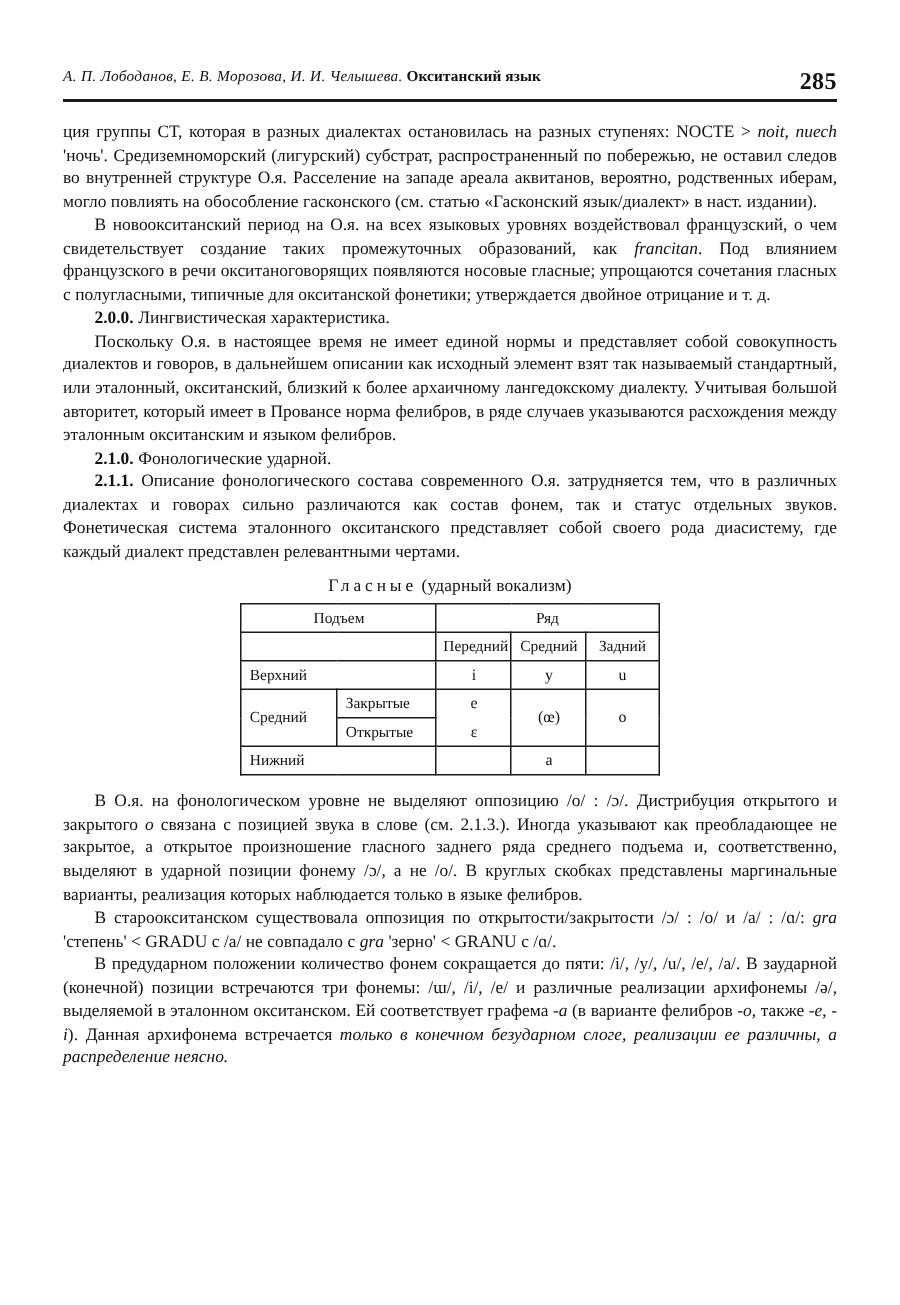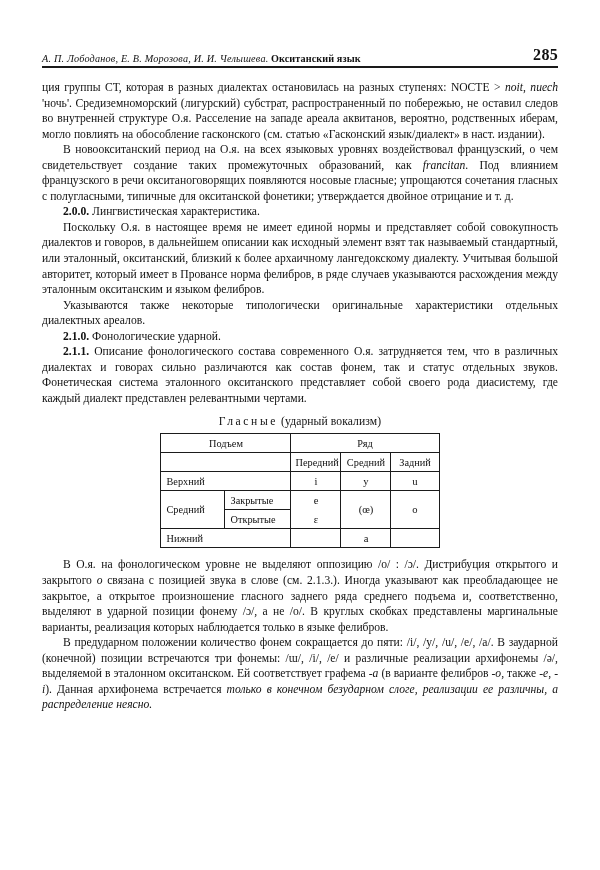"А. П. Лободанов, Е. В." .running-head { align-items: flex-end -> flex-start }
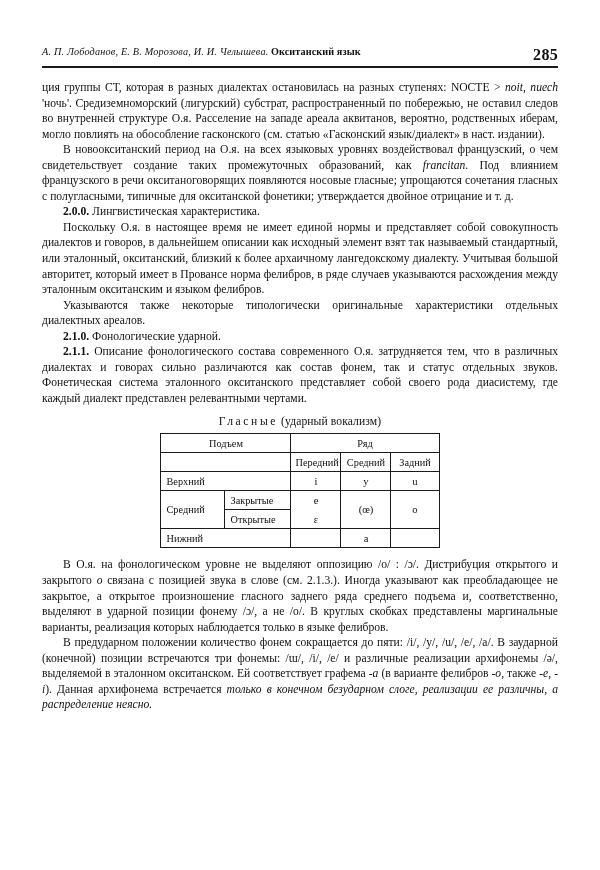"Указываются также некоторые" p { html: <p>Указываются также некоторые типологически оригинальные характеристики отдельных диалектных ареалов.</p> -> none }
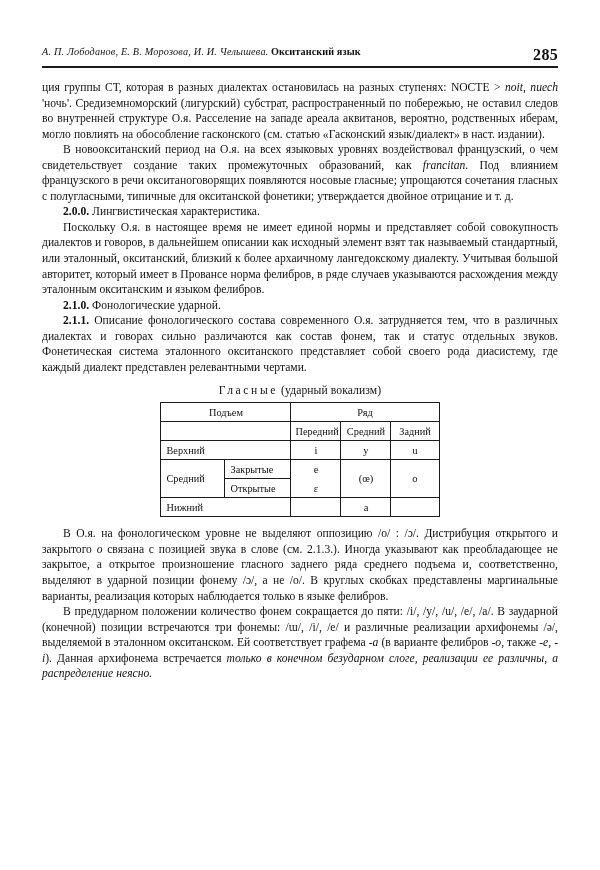"В староокситанском существовала" p { html: none -> <p><span>В староокситанском существовала оппозиция по открытости/закрытости /ɔ/ : /o/ и /a/ : /ɑ/: </span><i>gra</i><span> 'степень' &lt; GRADU с /a/ не совпадало с </span><i>gra</i><span> 'зерно' &lt; GRANU с /ɑ/.</span></p> }
